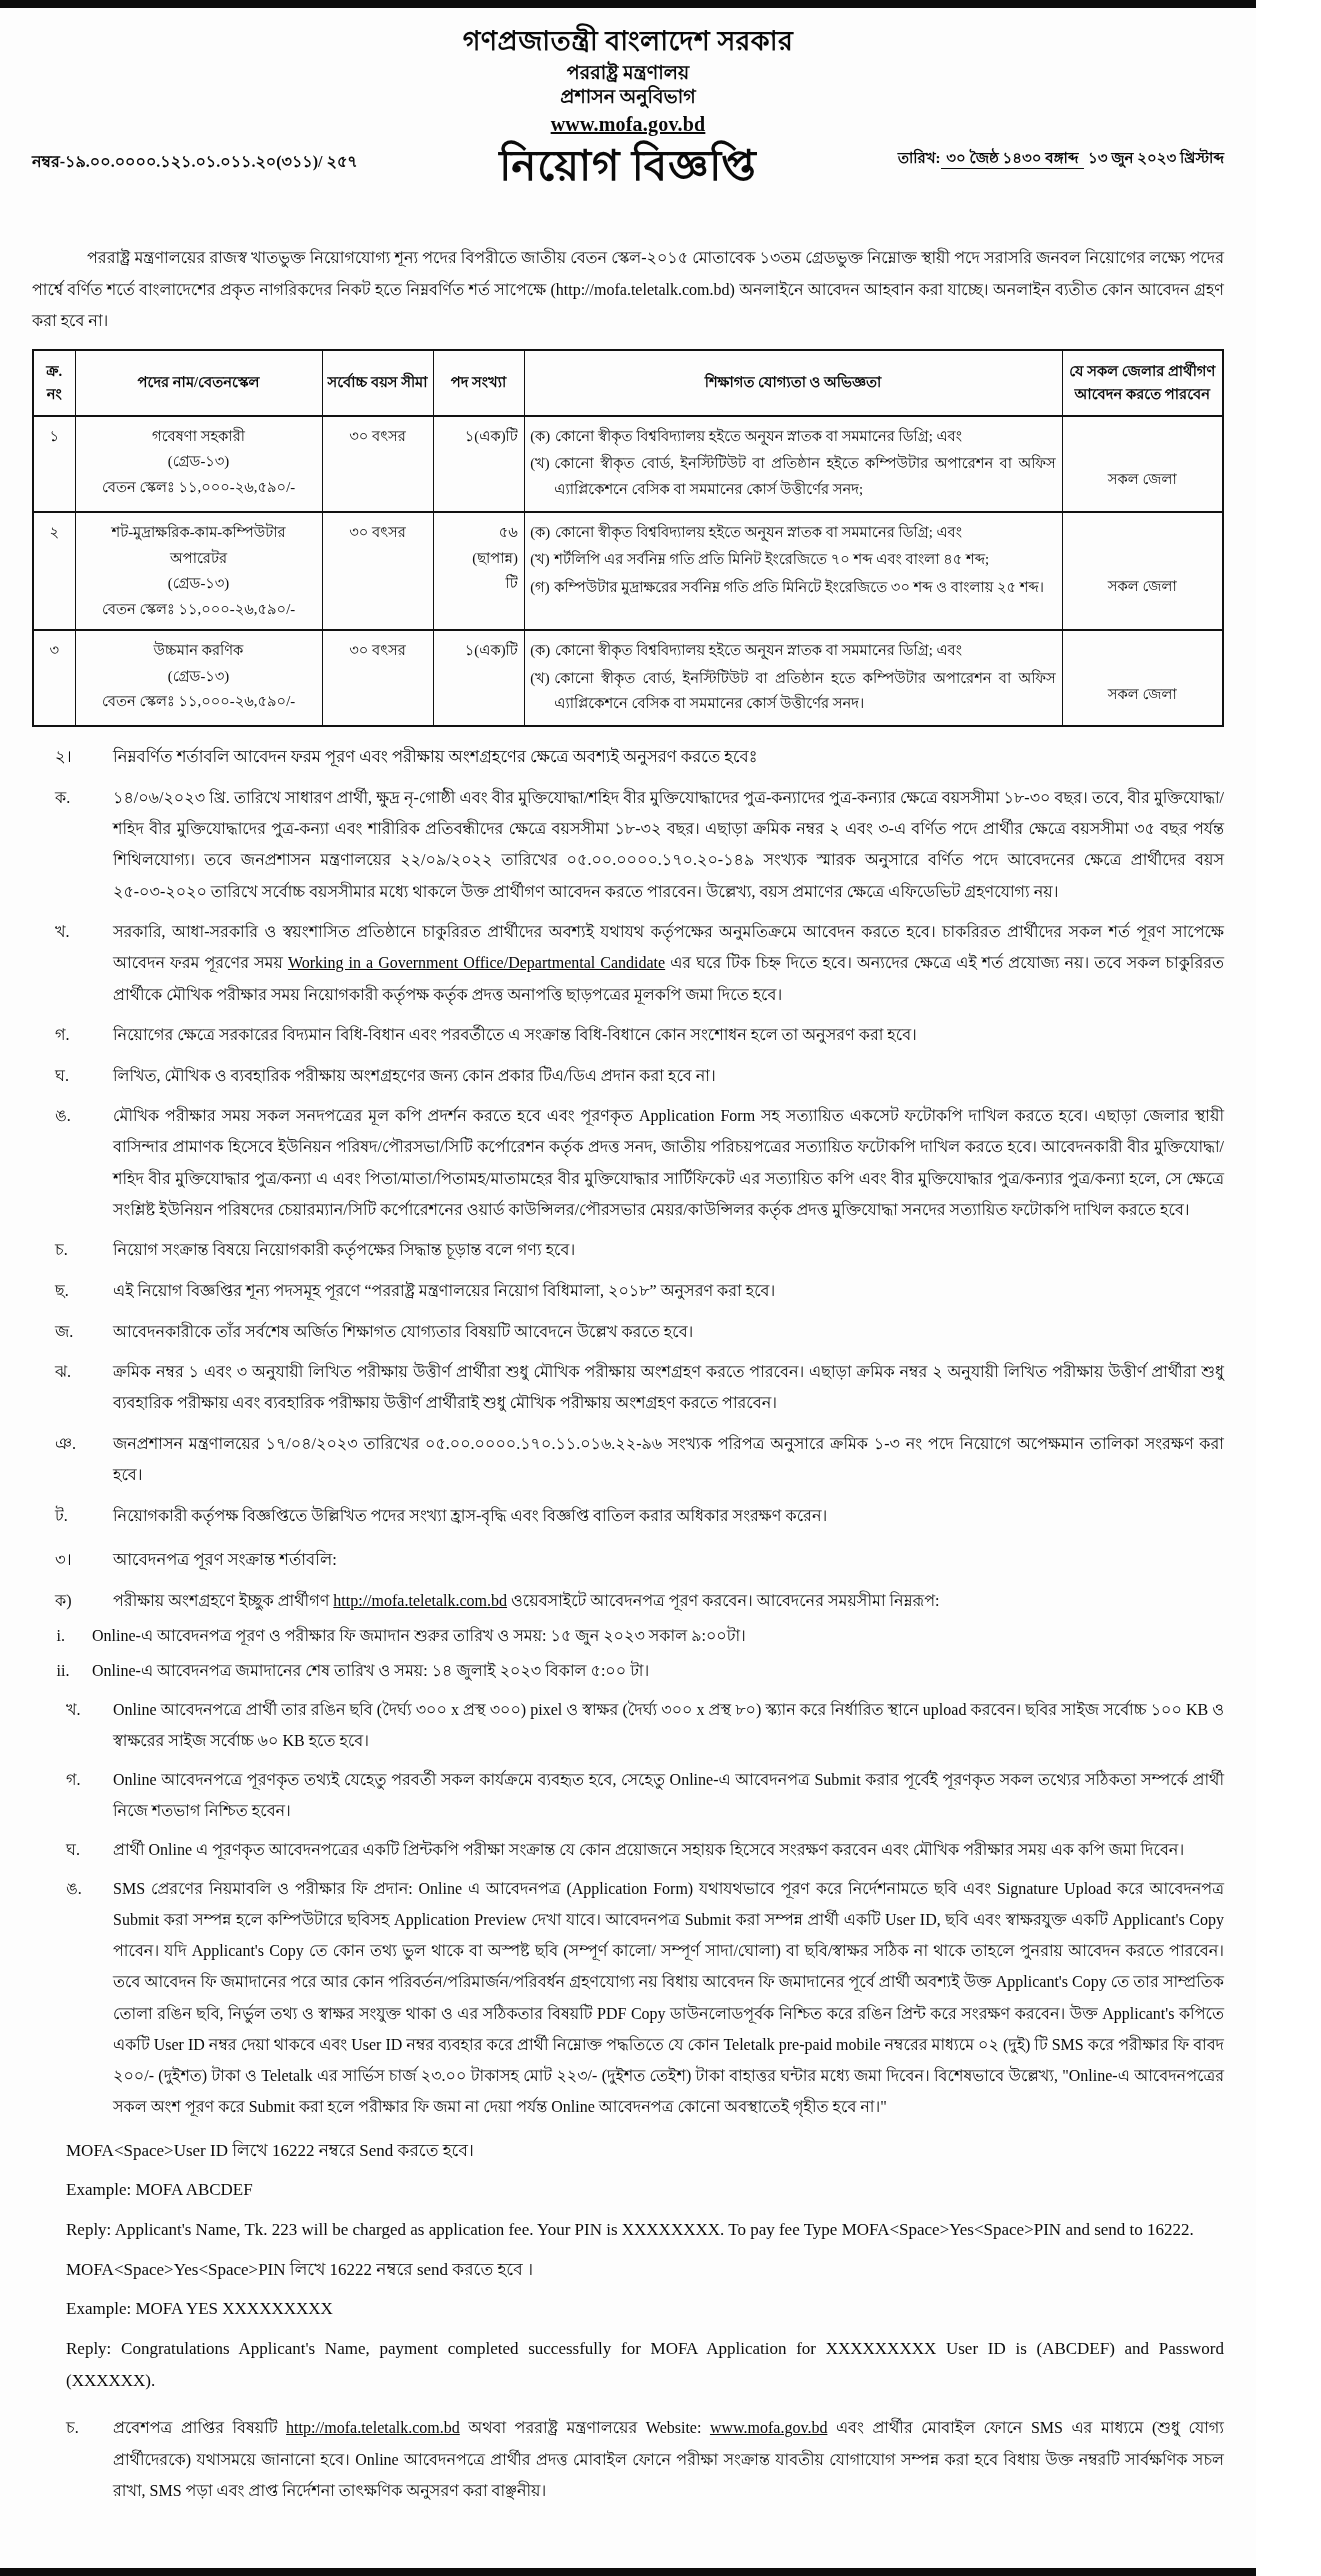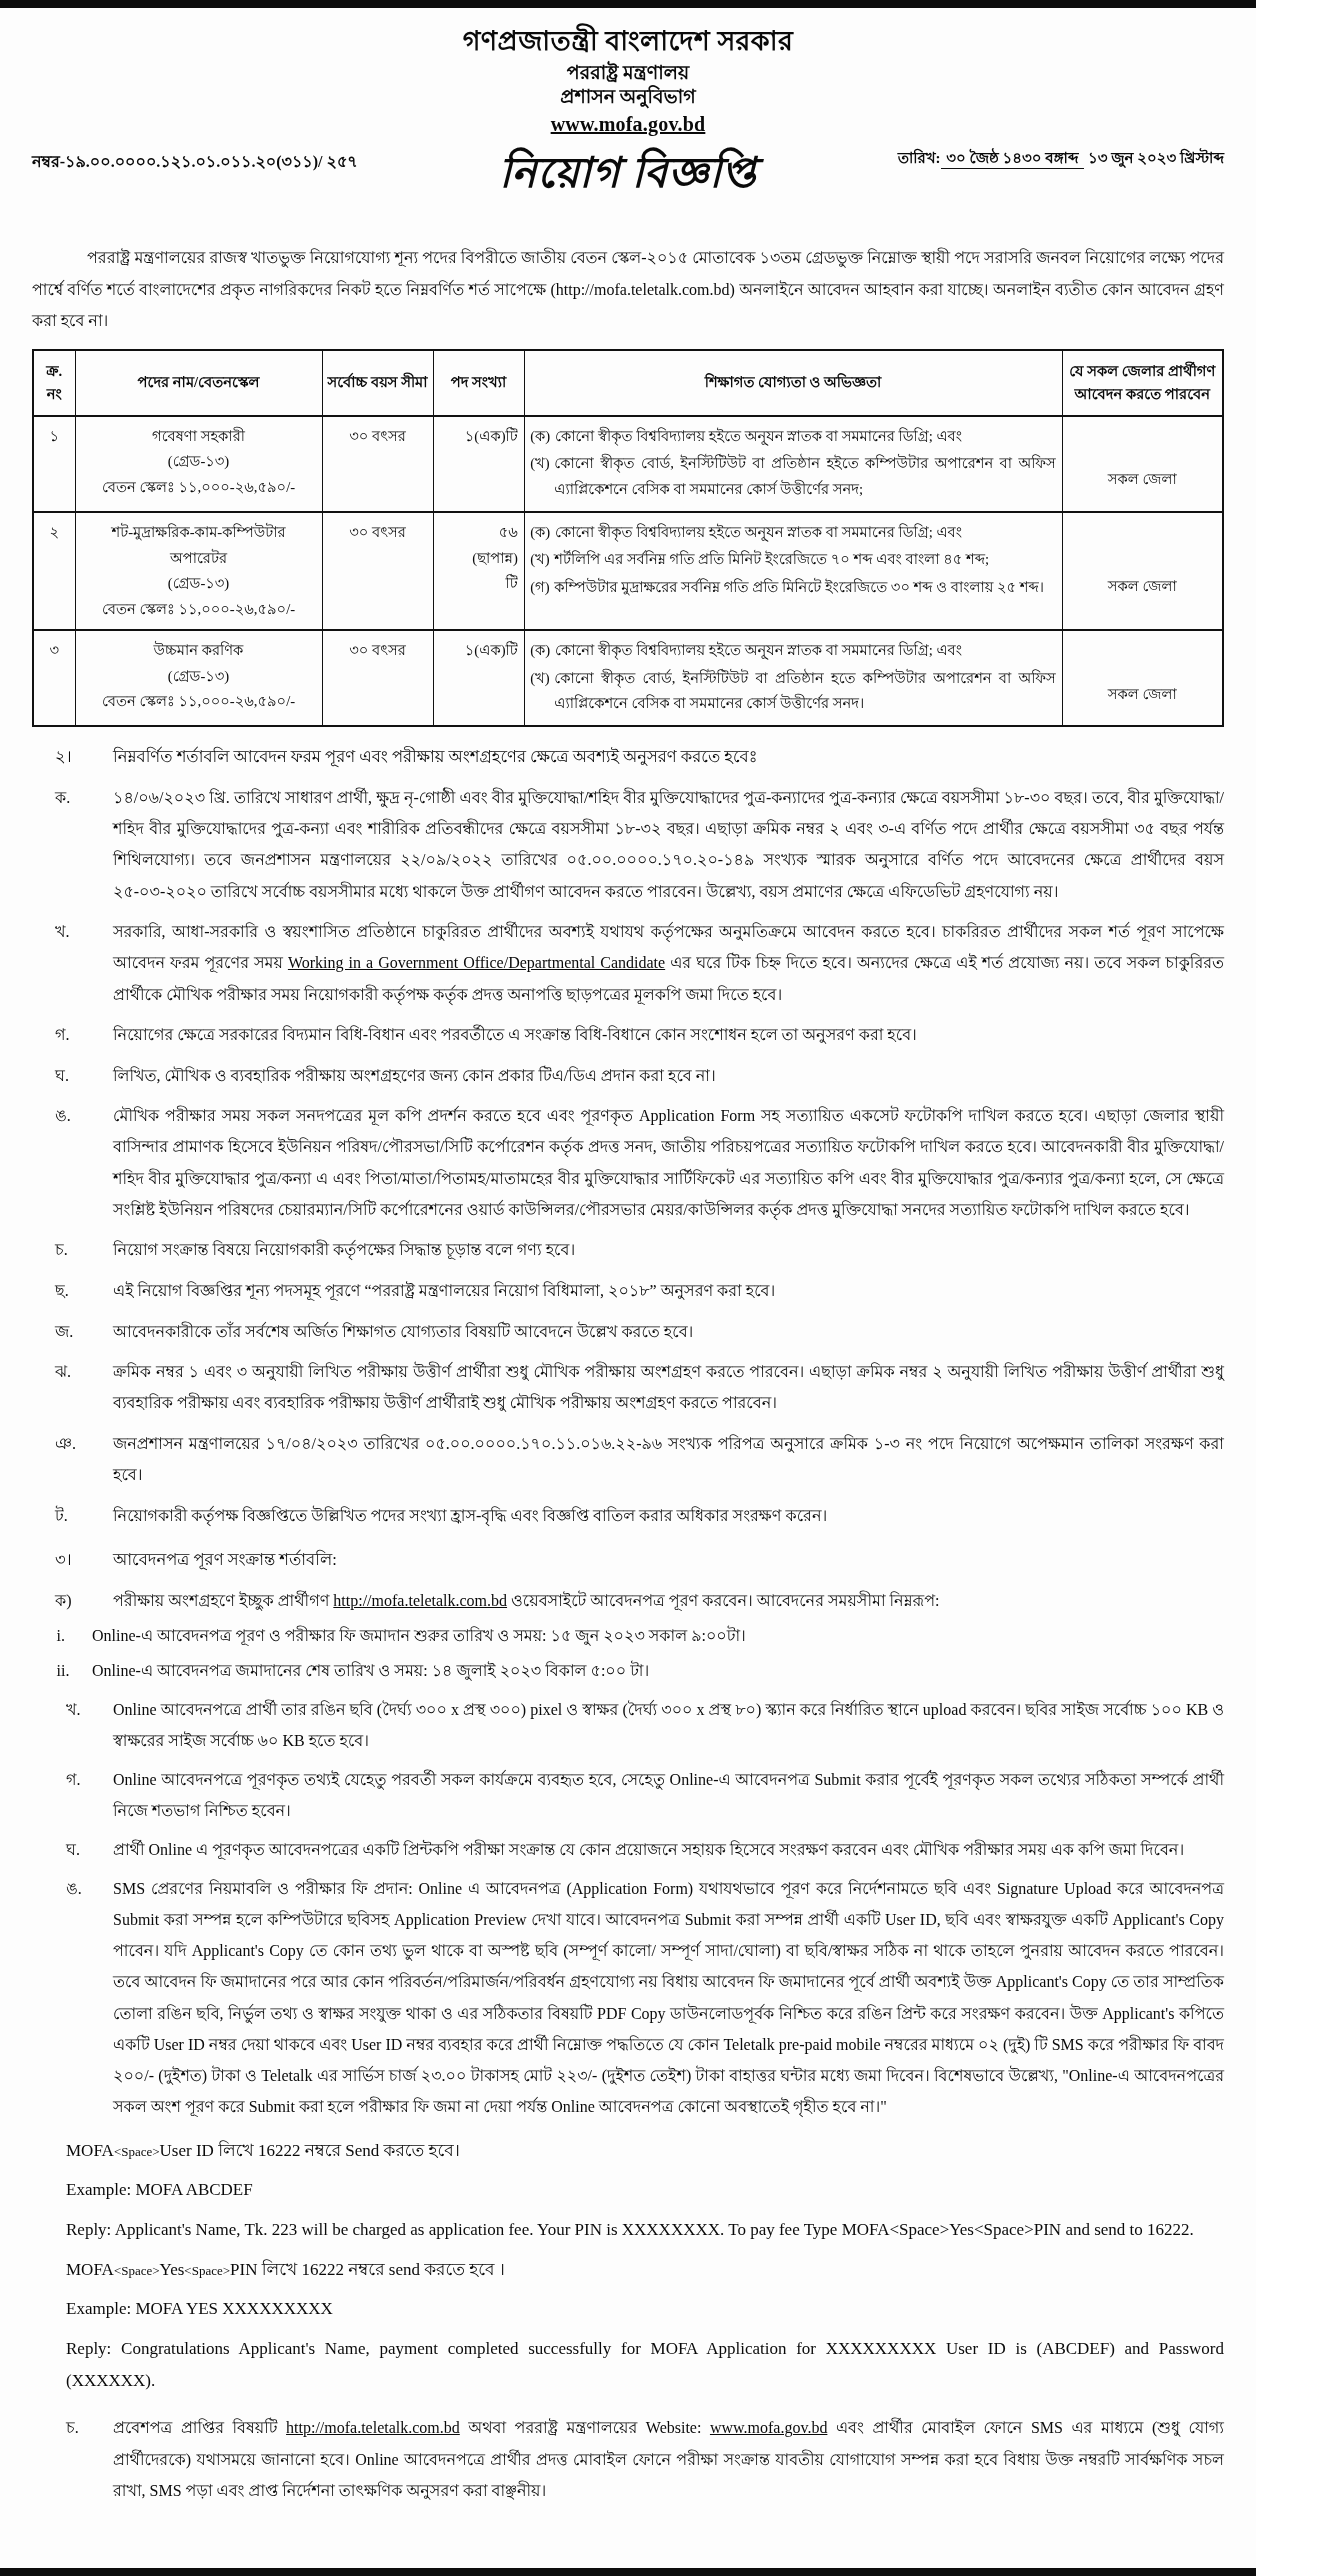"নিয়োগ বিজ্ঞপ্তি" .notice-title { font-style: italic -> none; top: 8px -> 1px }
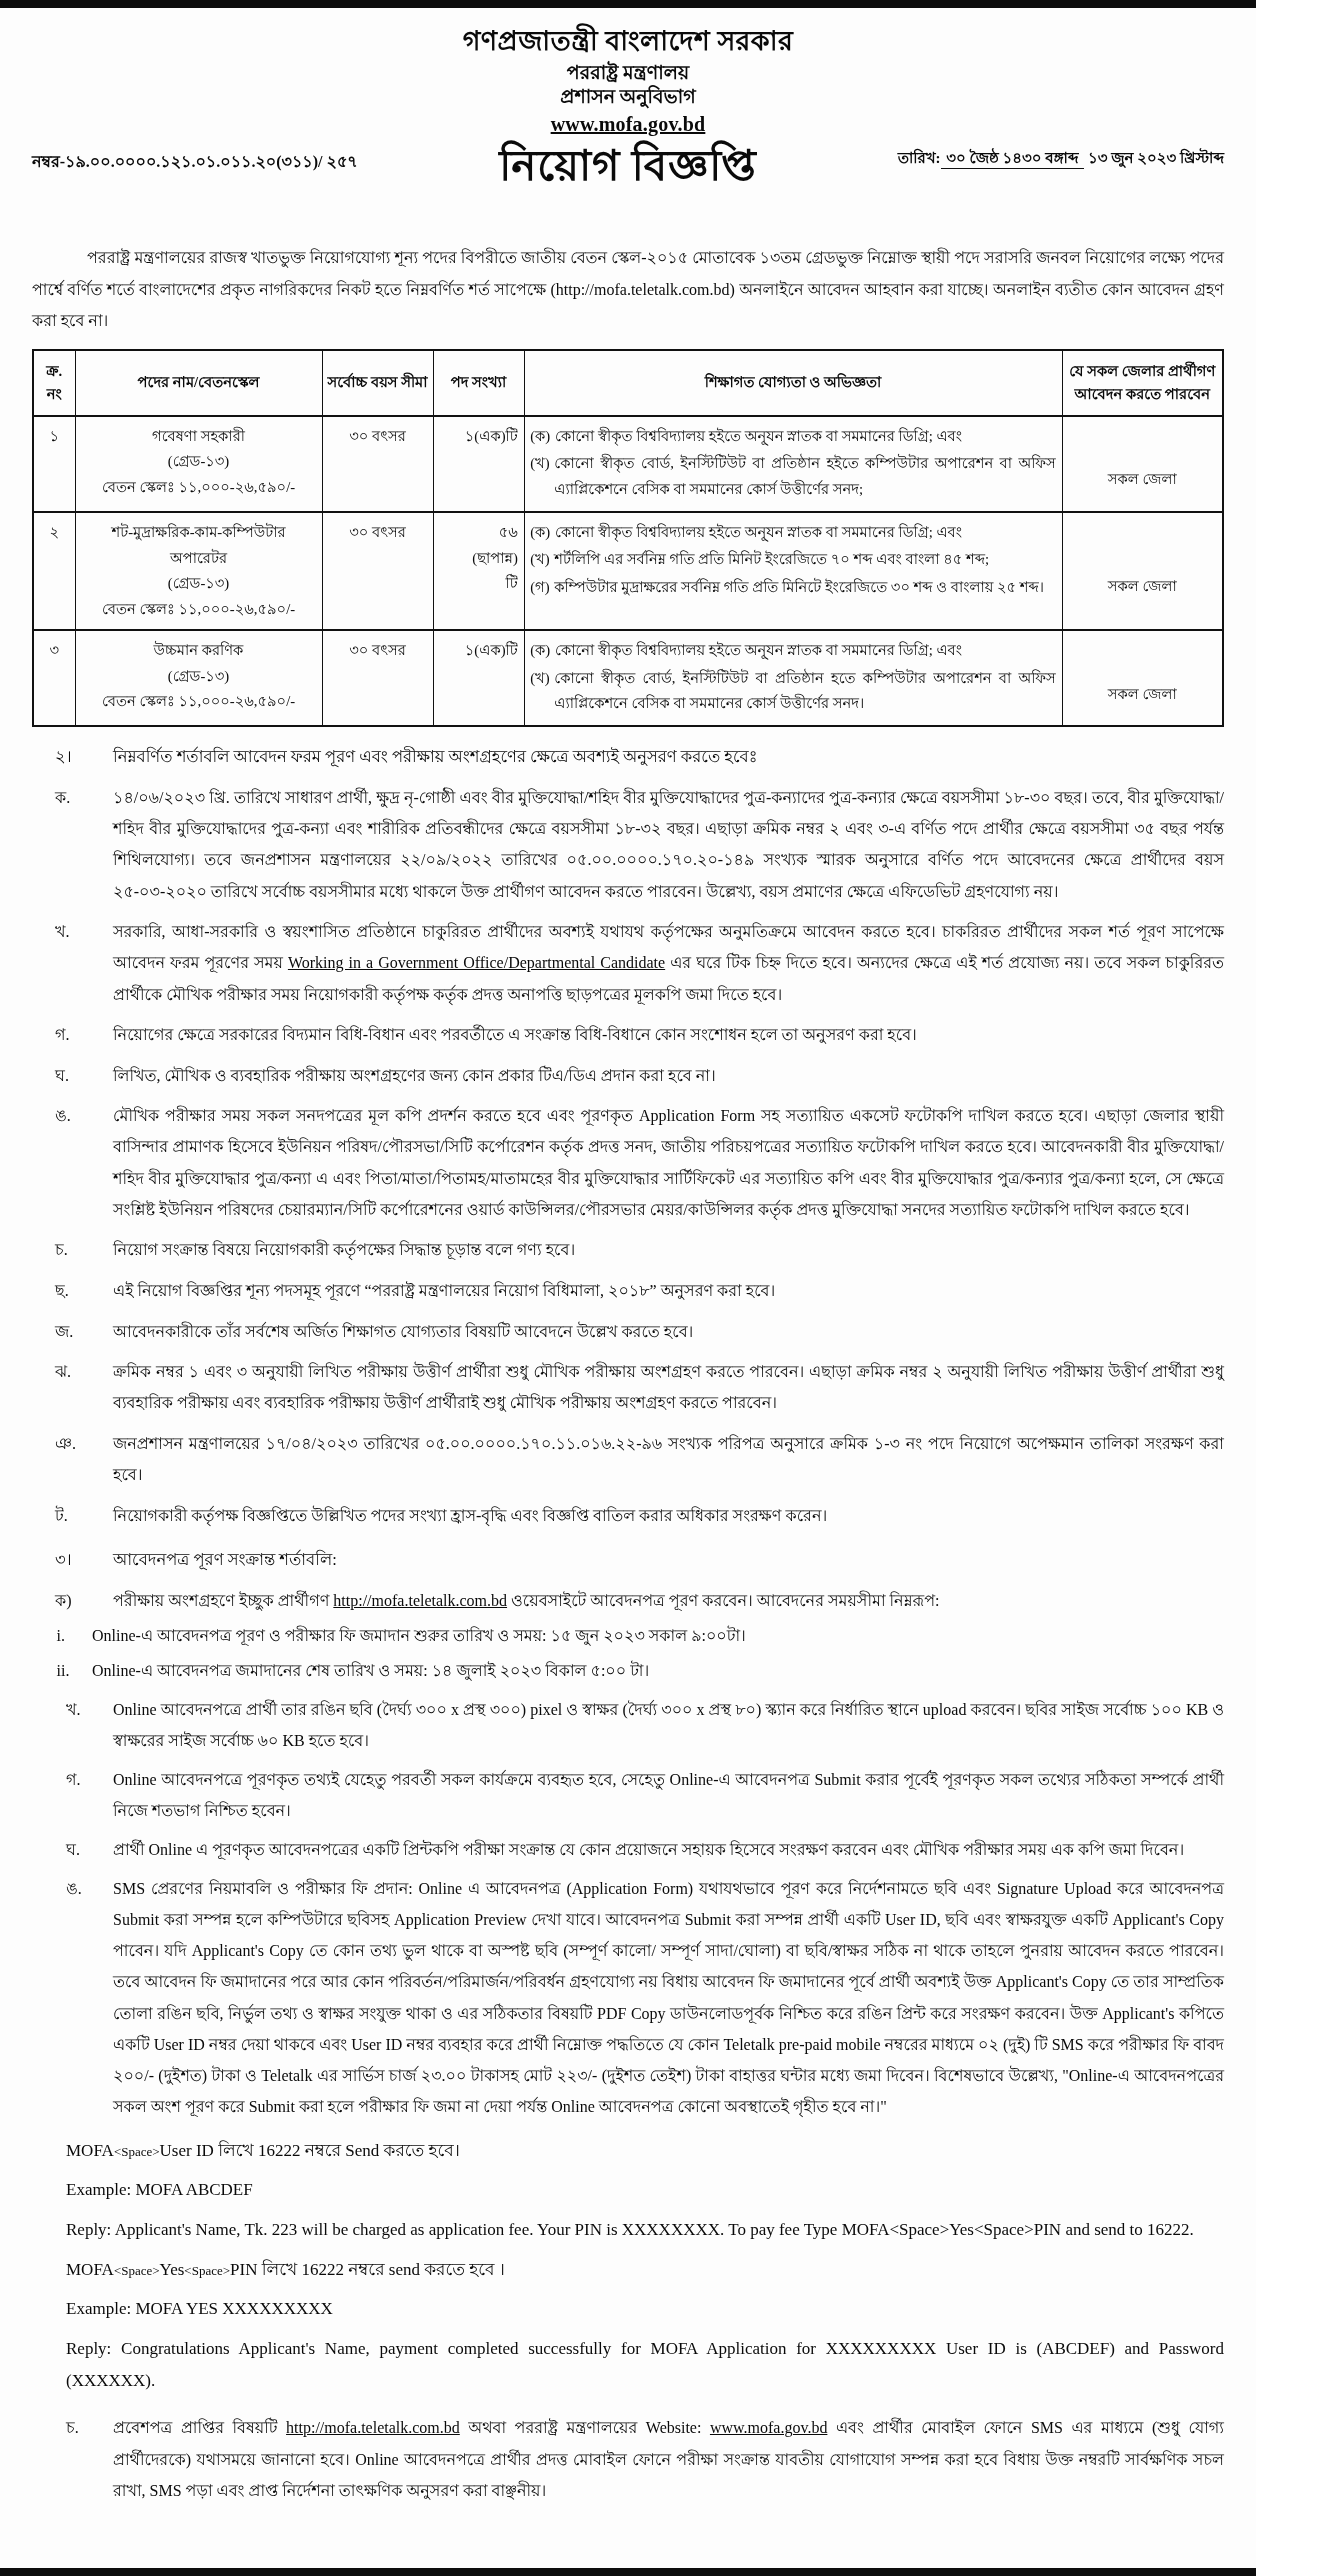"<Space>" .small-caps { font-size: 13px -> 17px }
